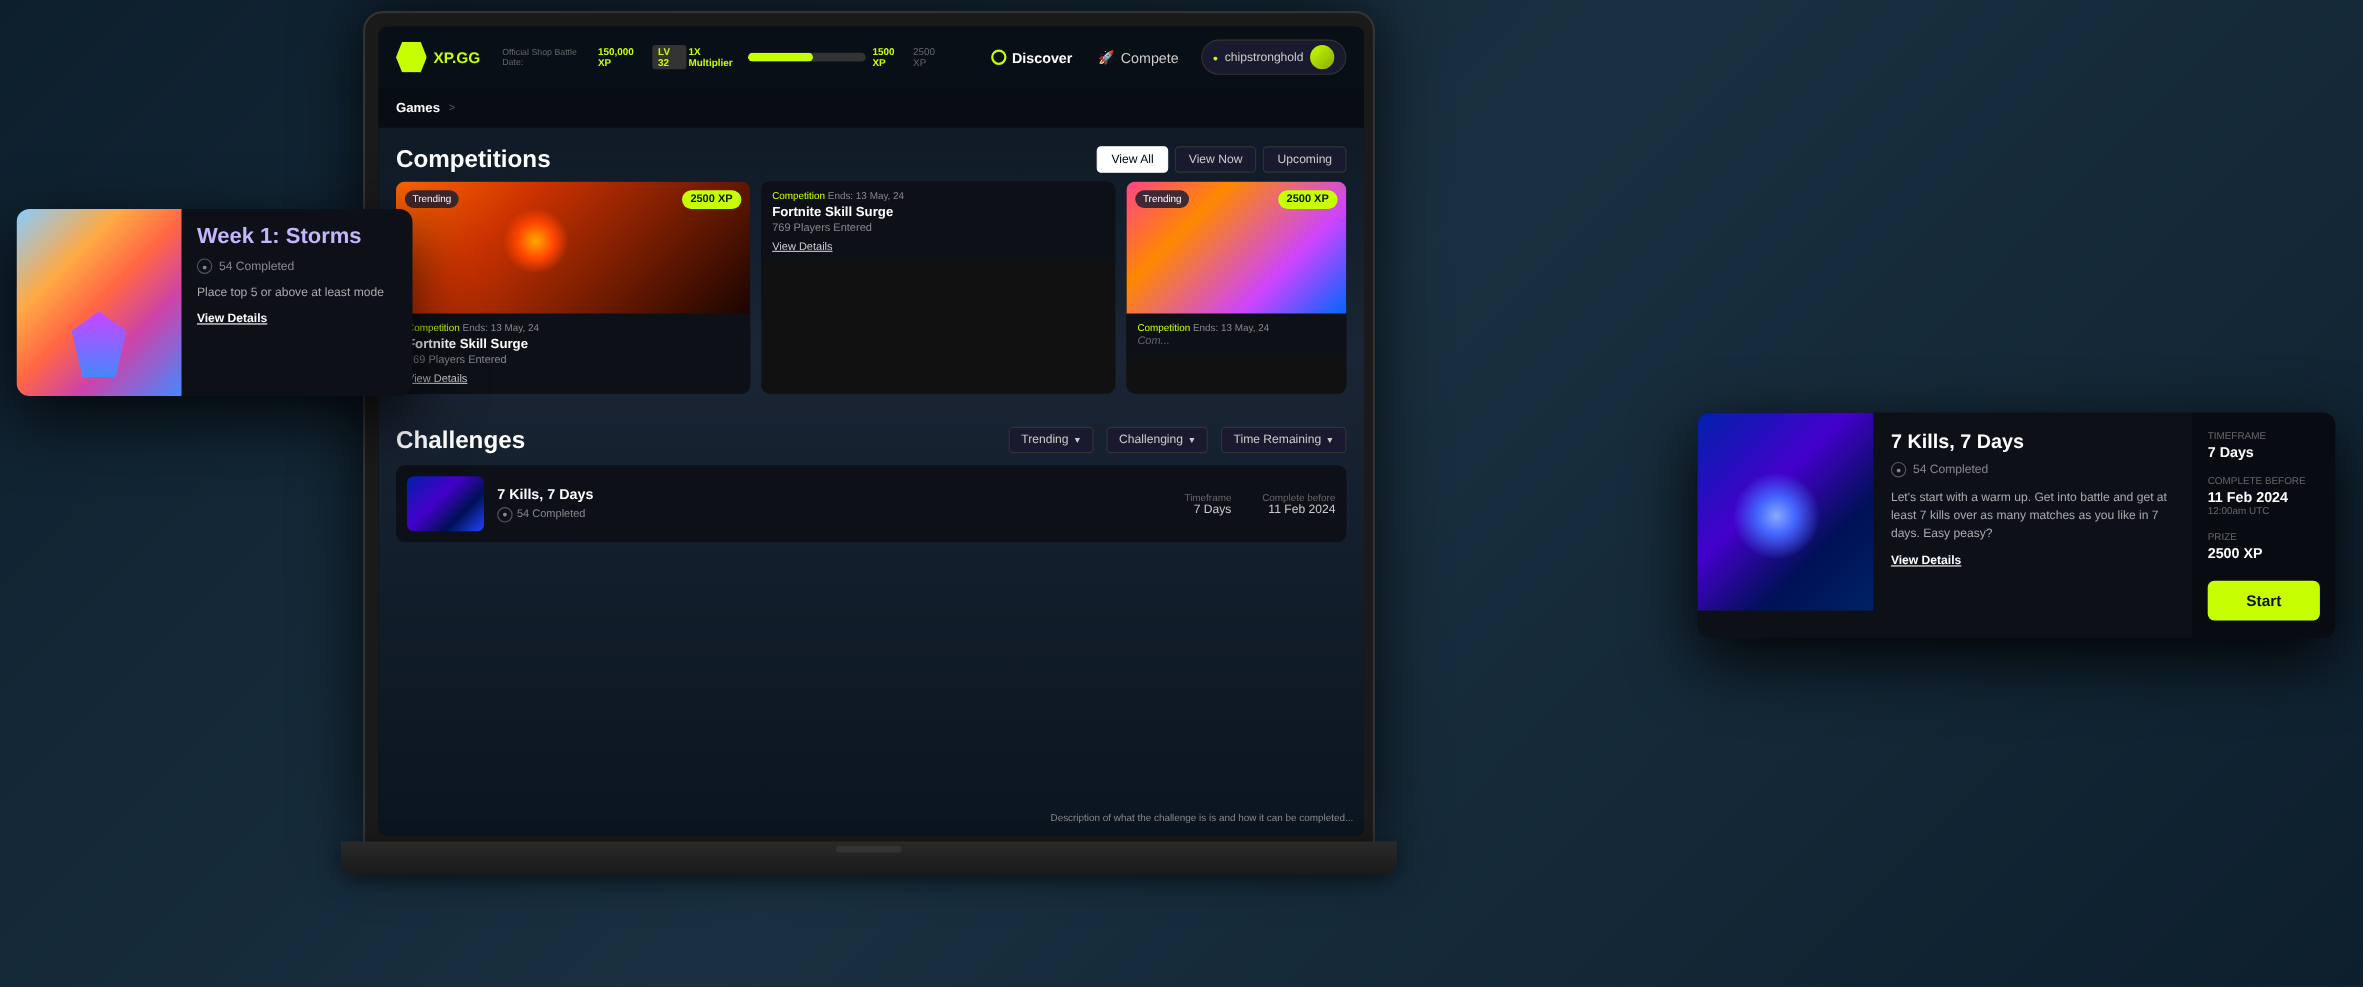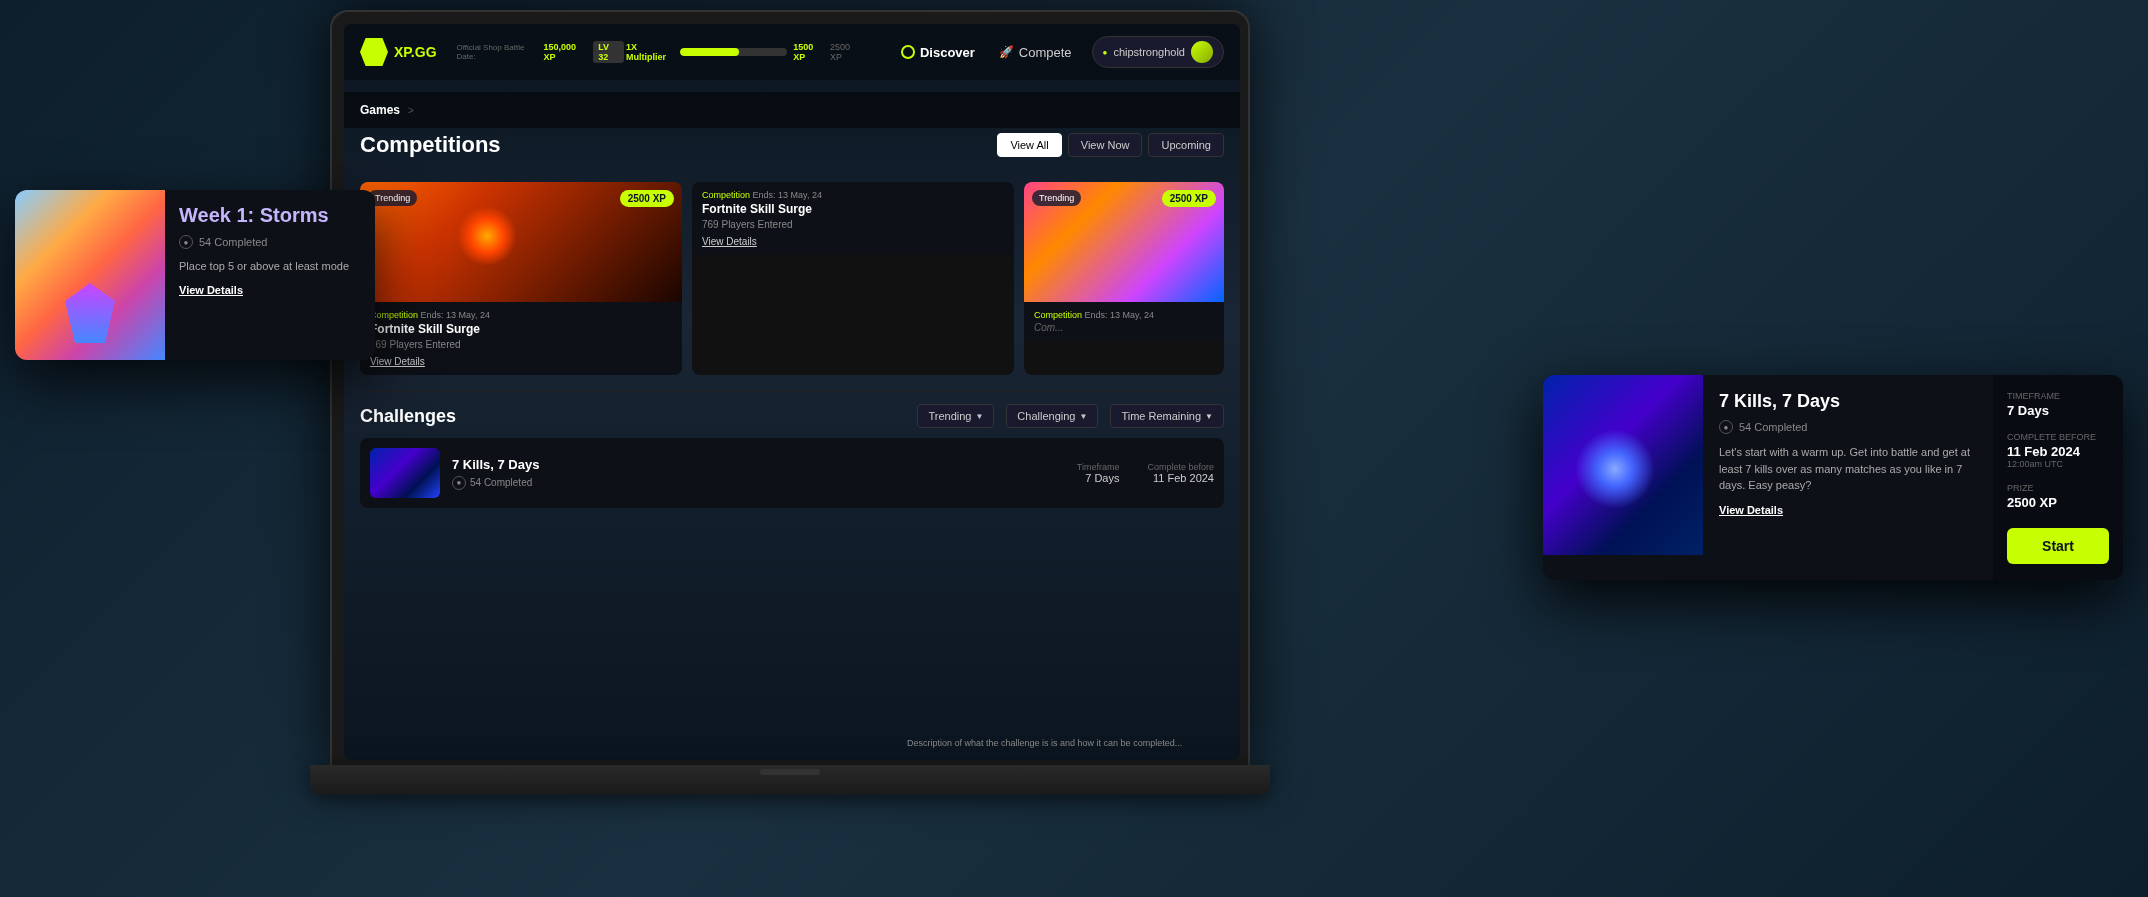"Games" .breadcrumb-bar { top: 68px -> 56px }
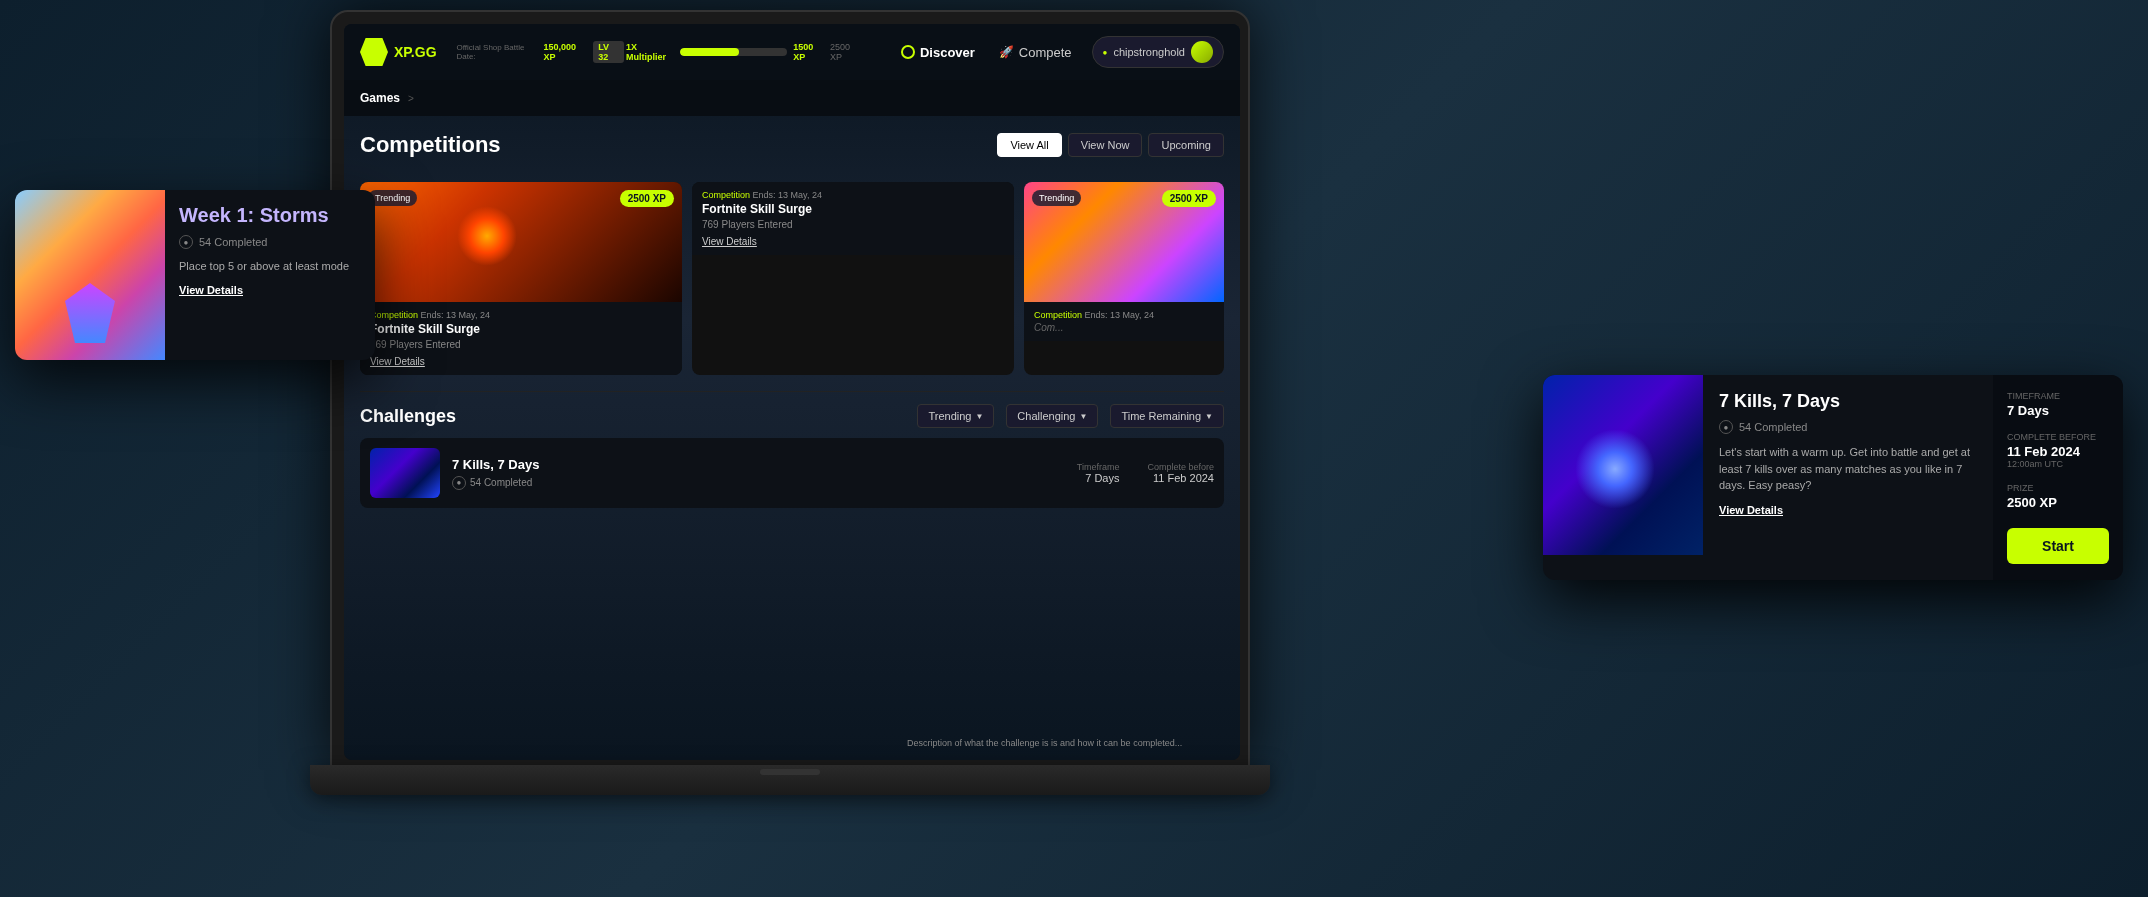"Competitions" .section-header { margin-bottom: 24px -> 7px }
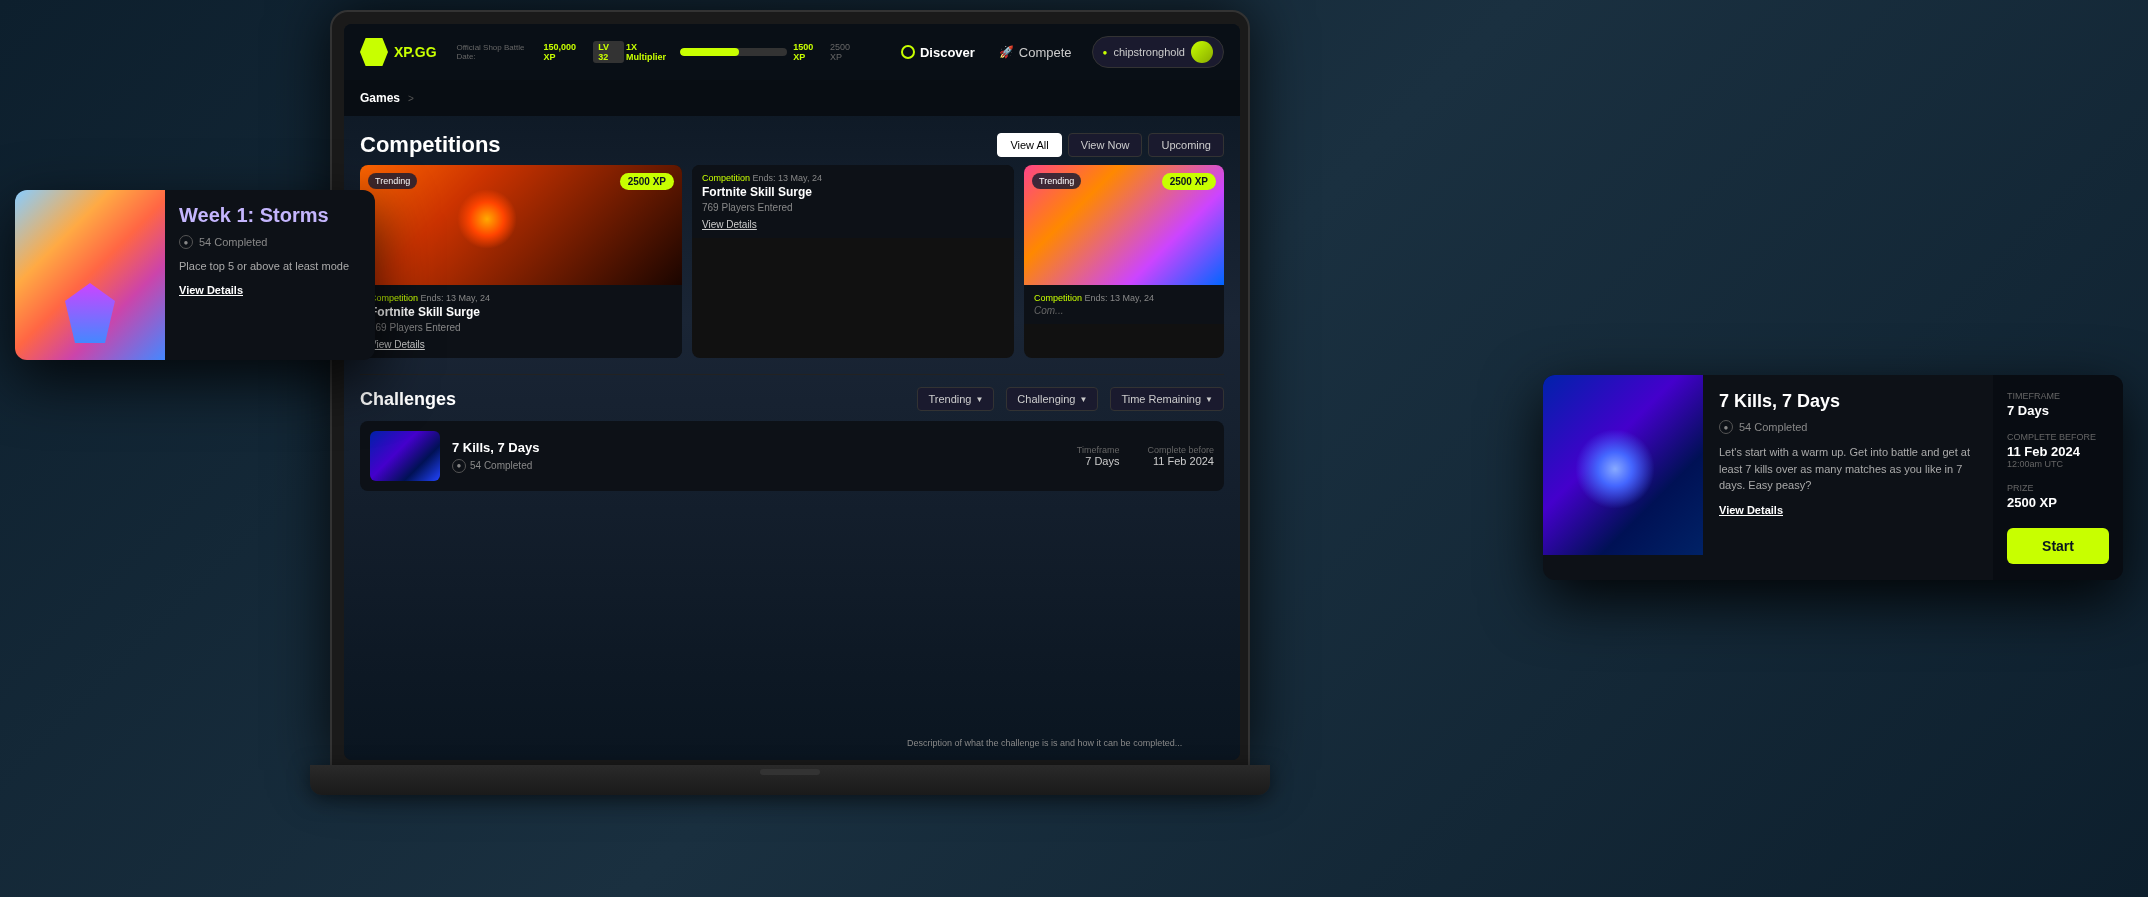"Challenges" .challenges-title { font-size: 18px -> 22px }
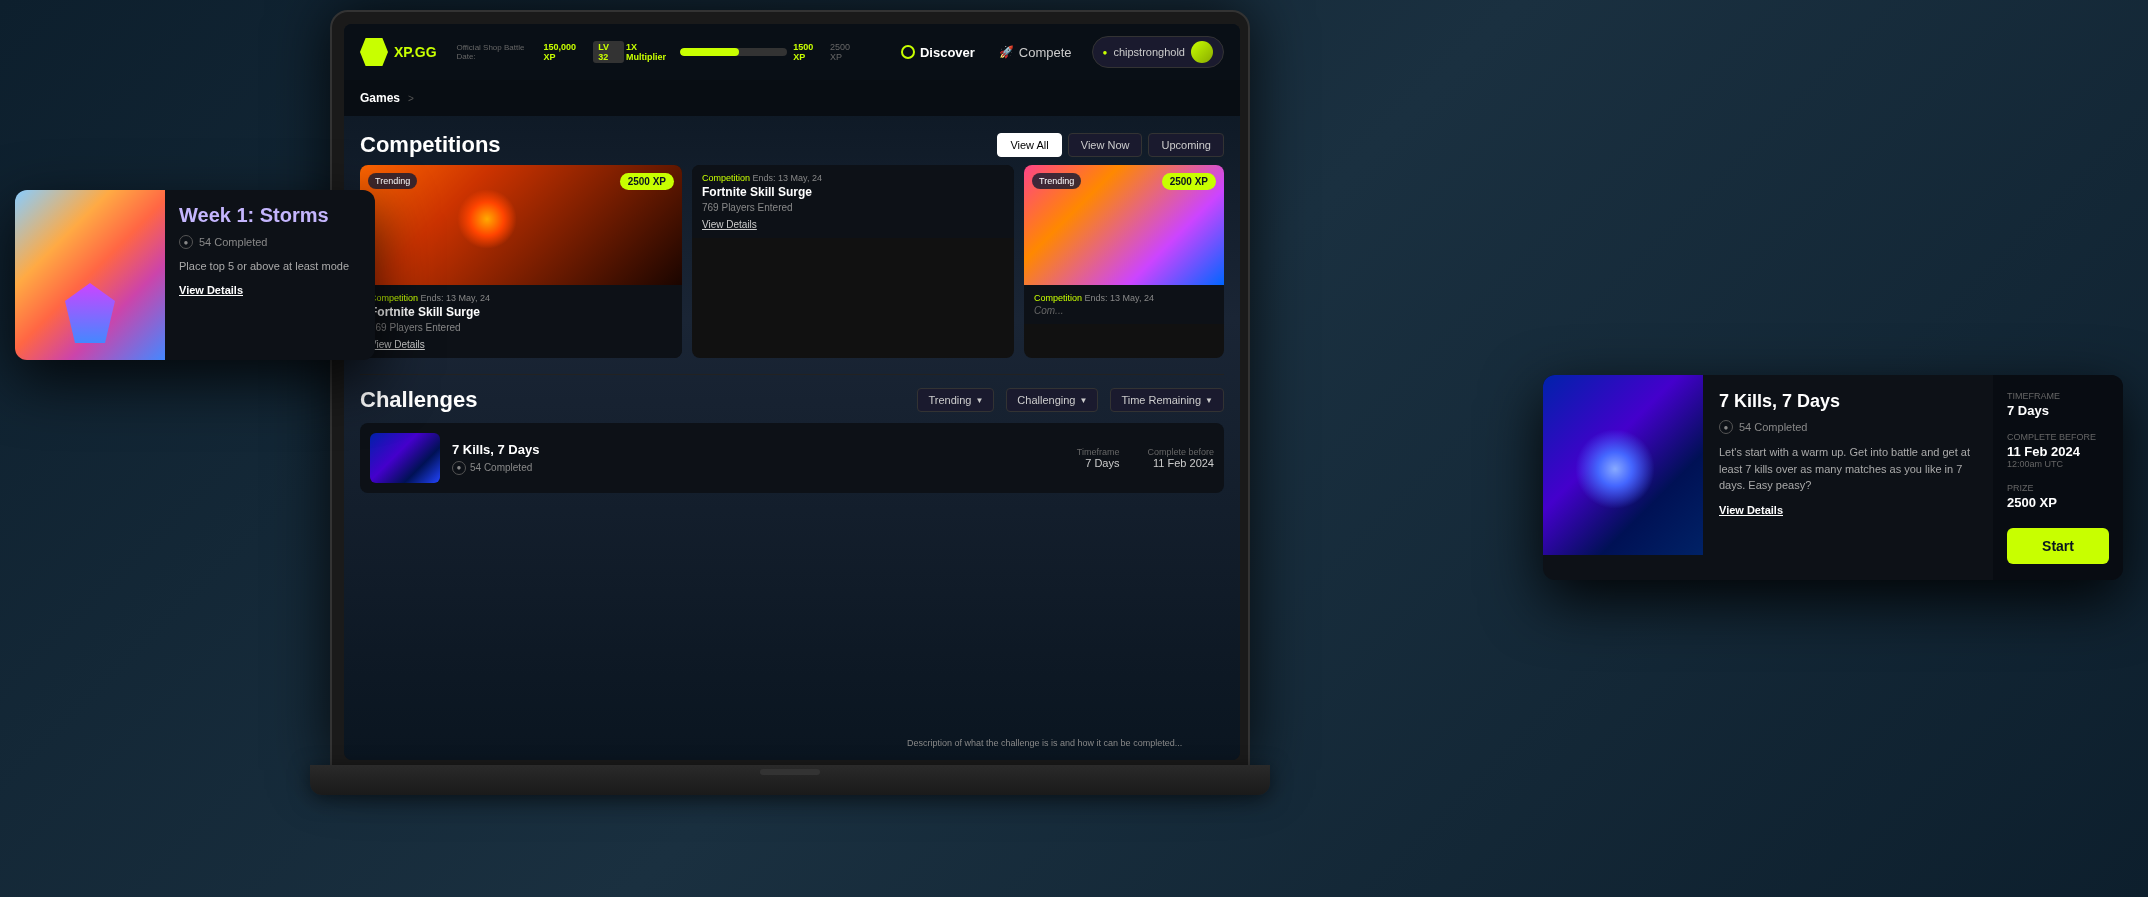"Description of what the challenge" div { left: 907px -> 955px }
